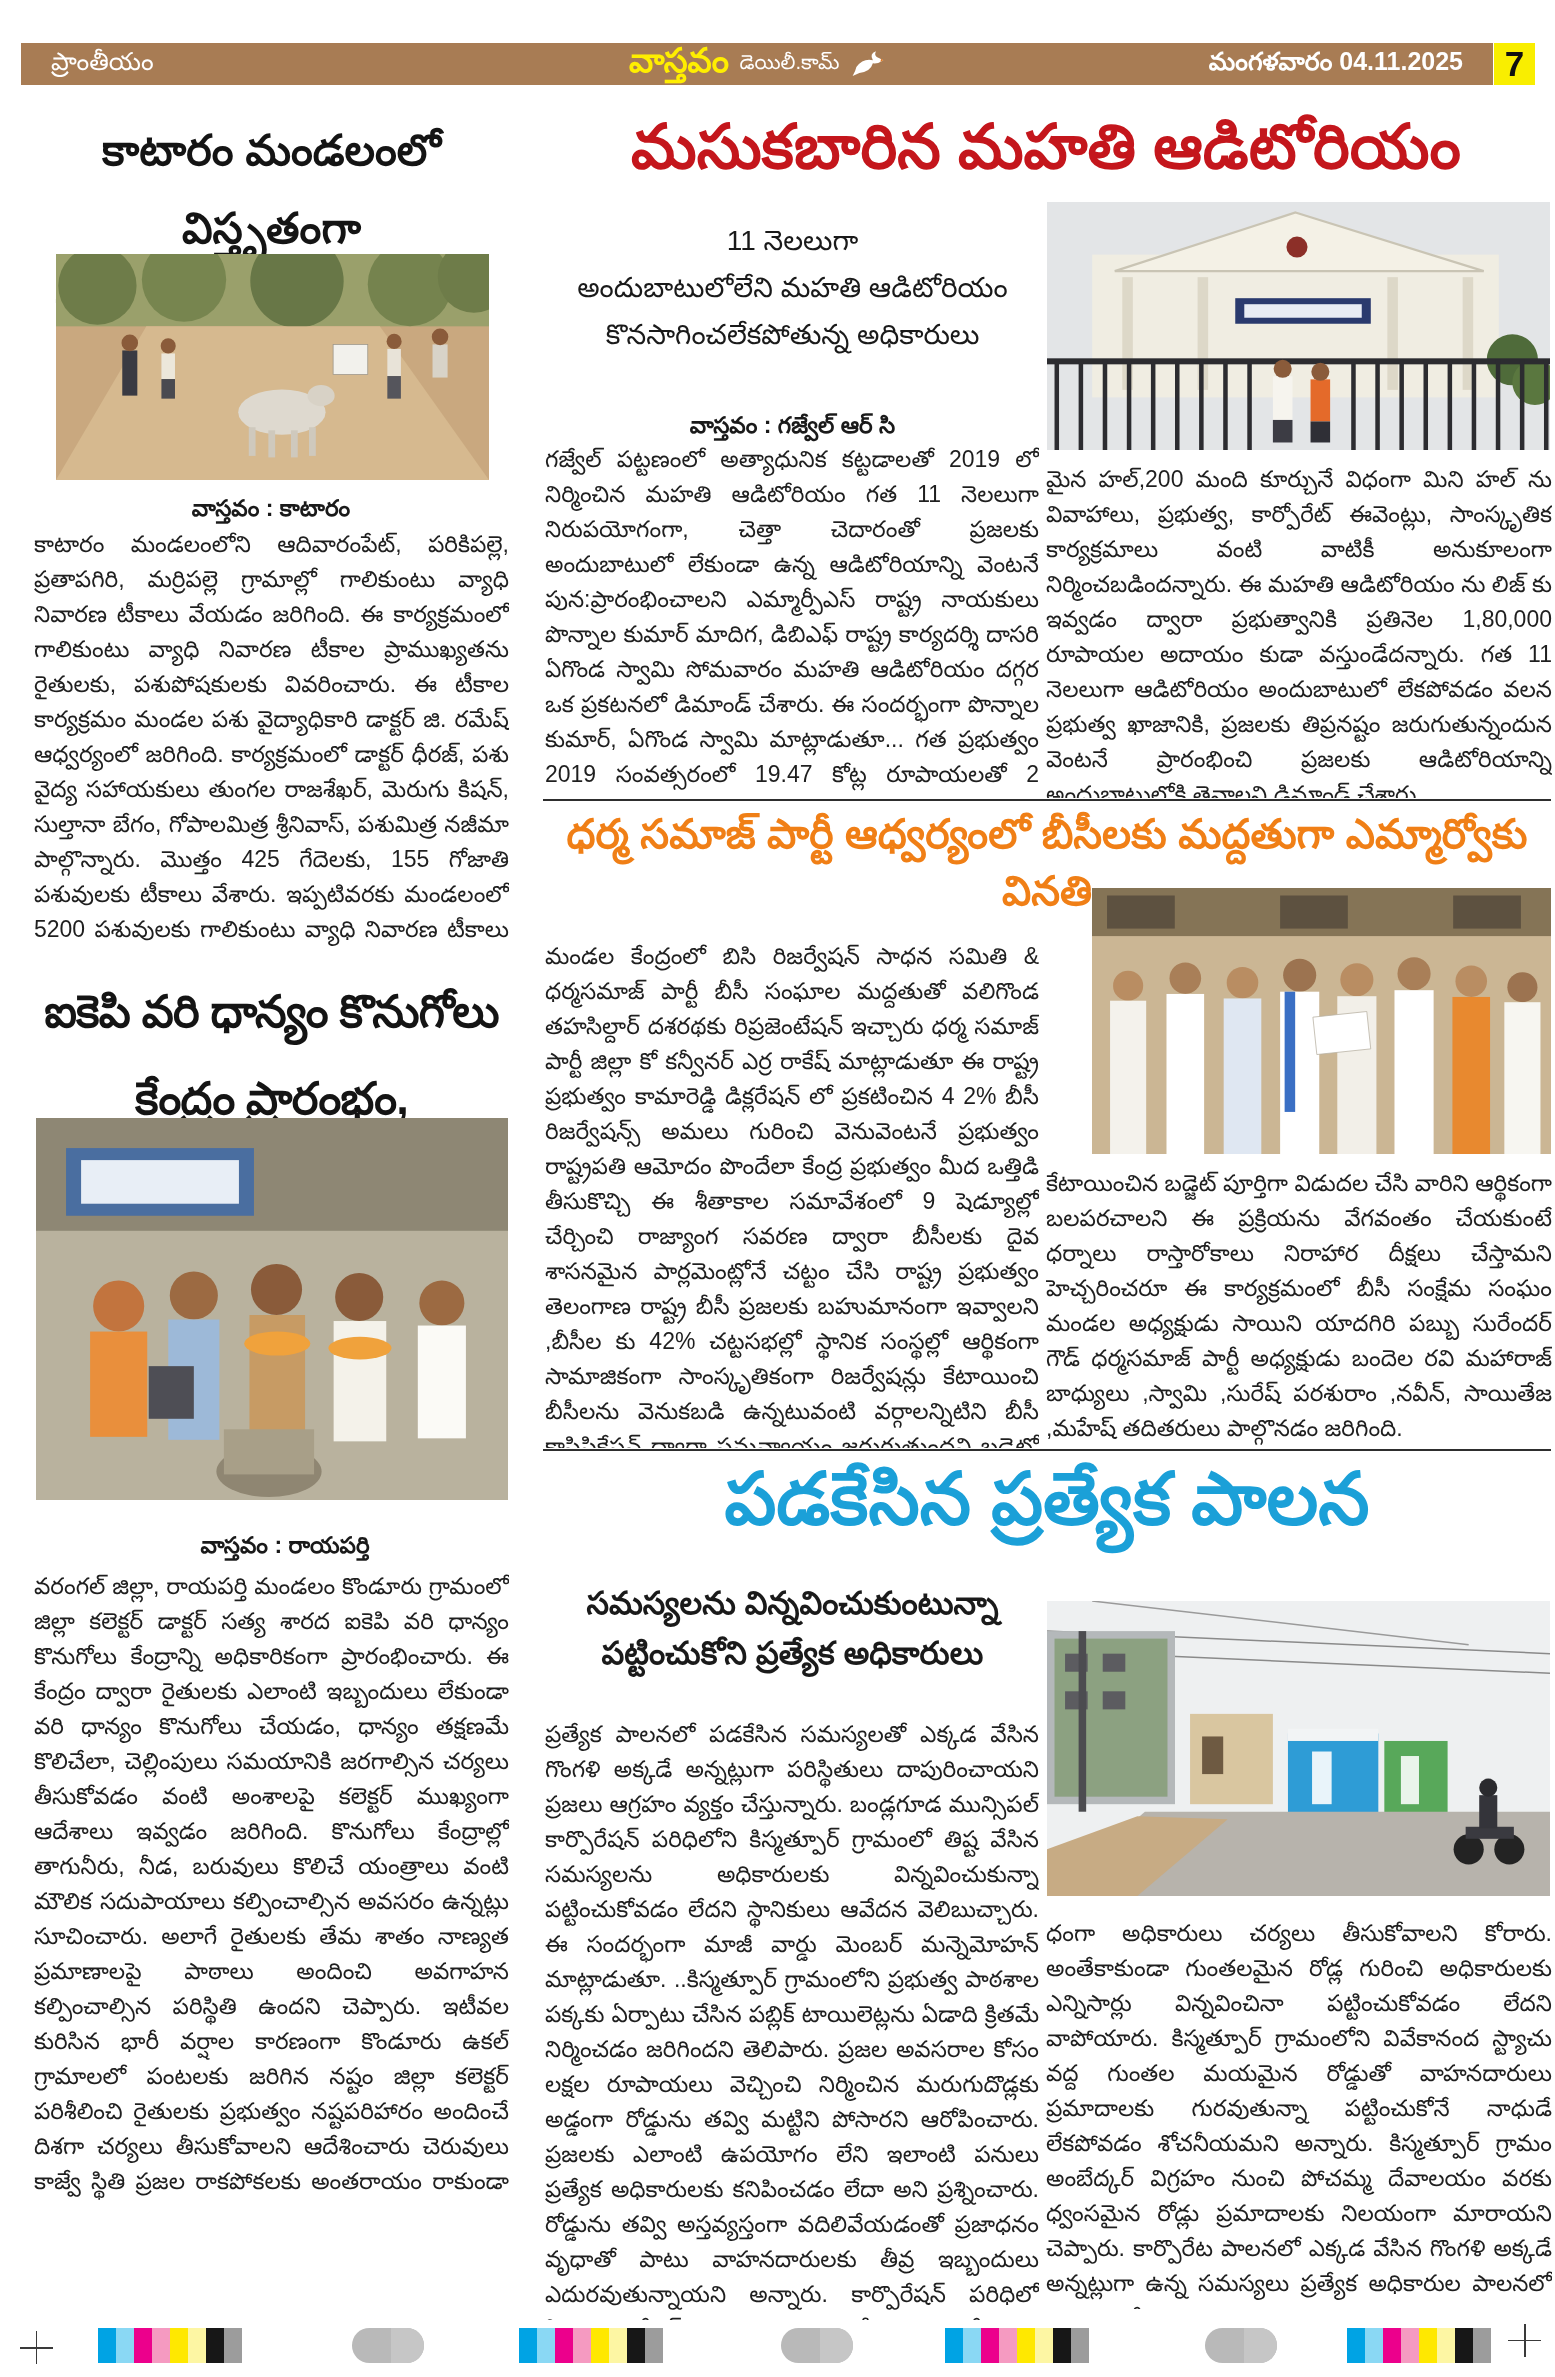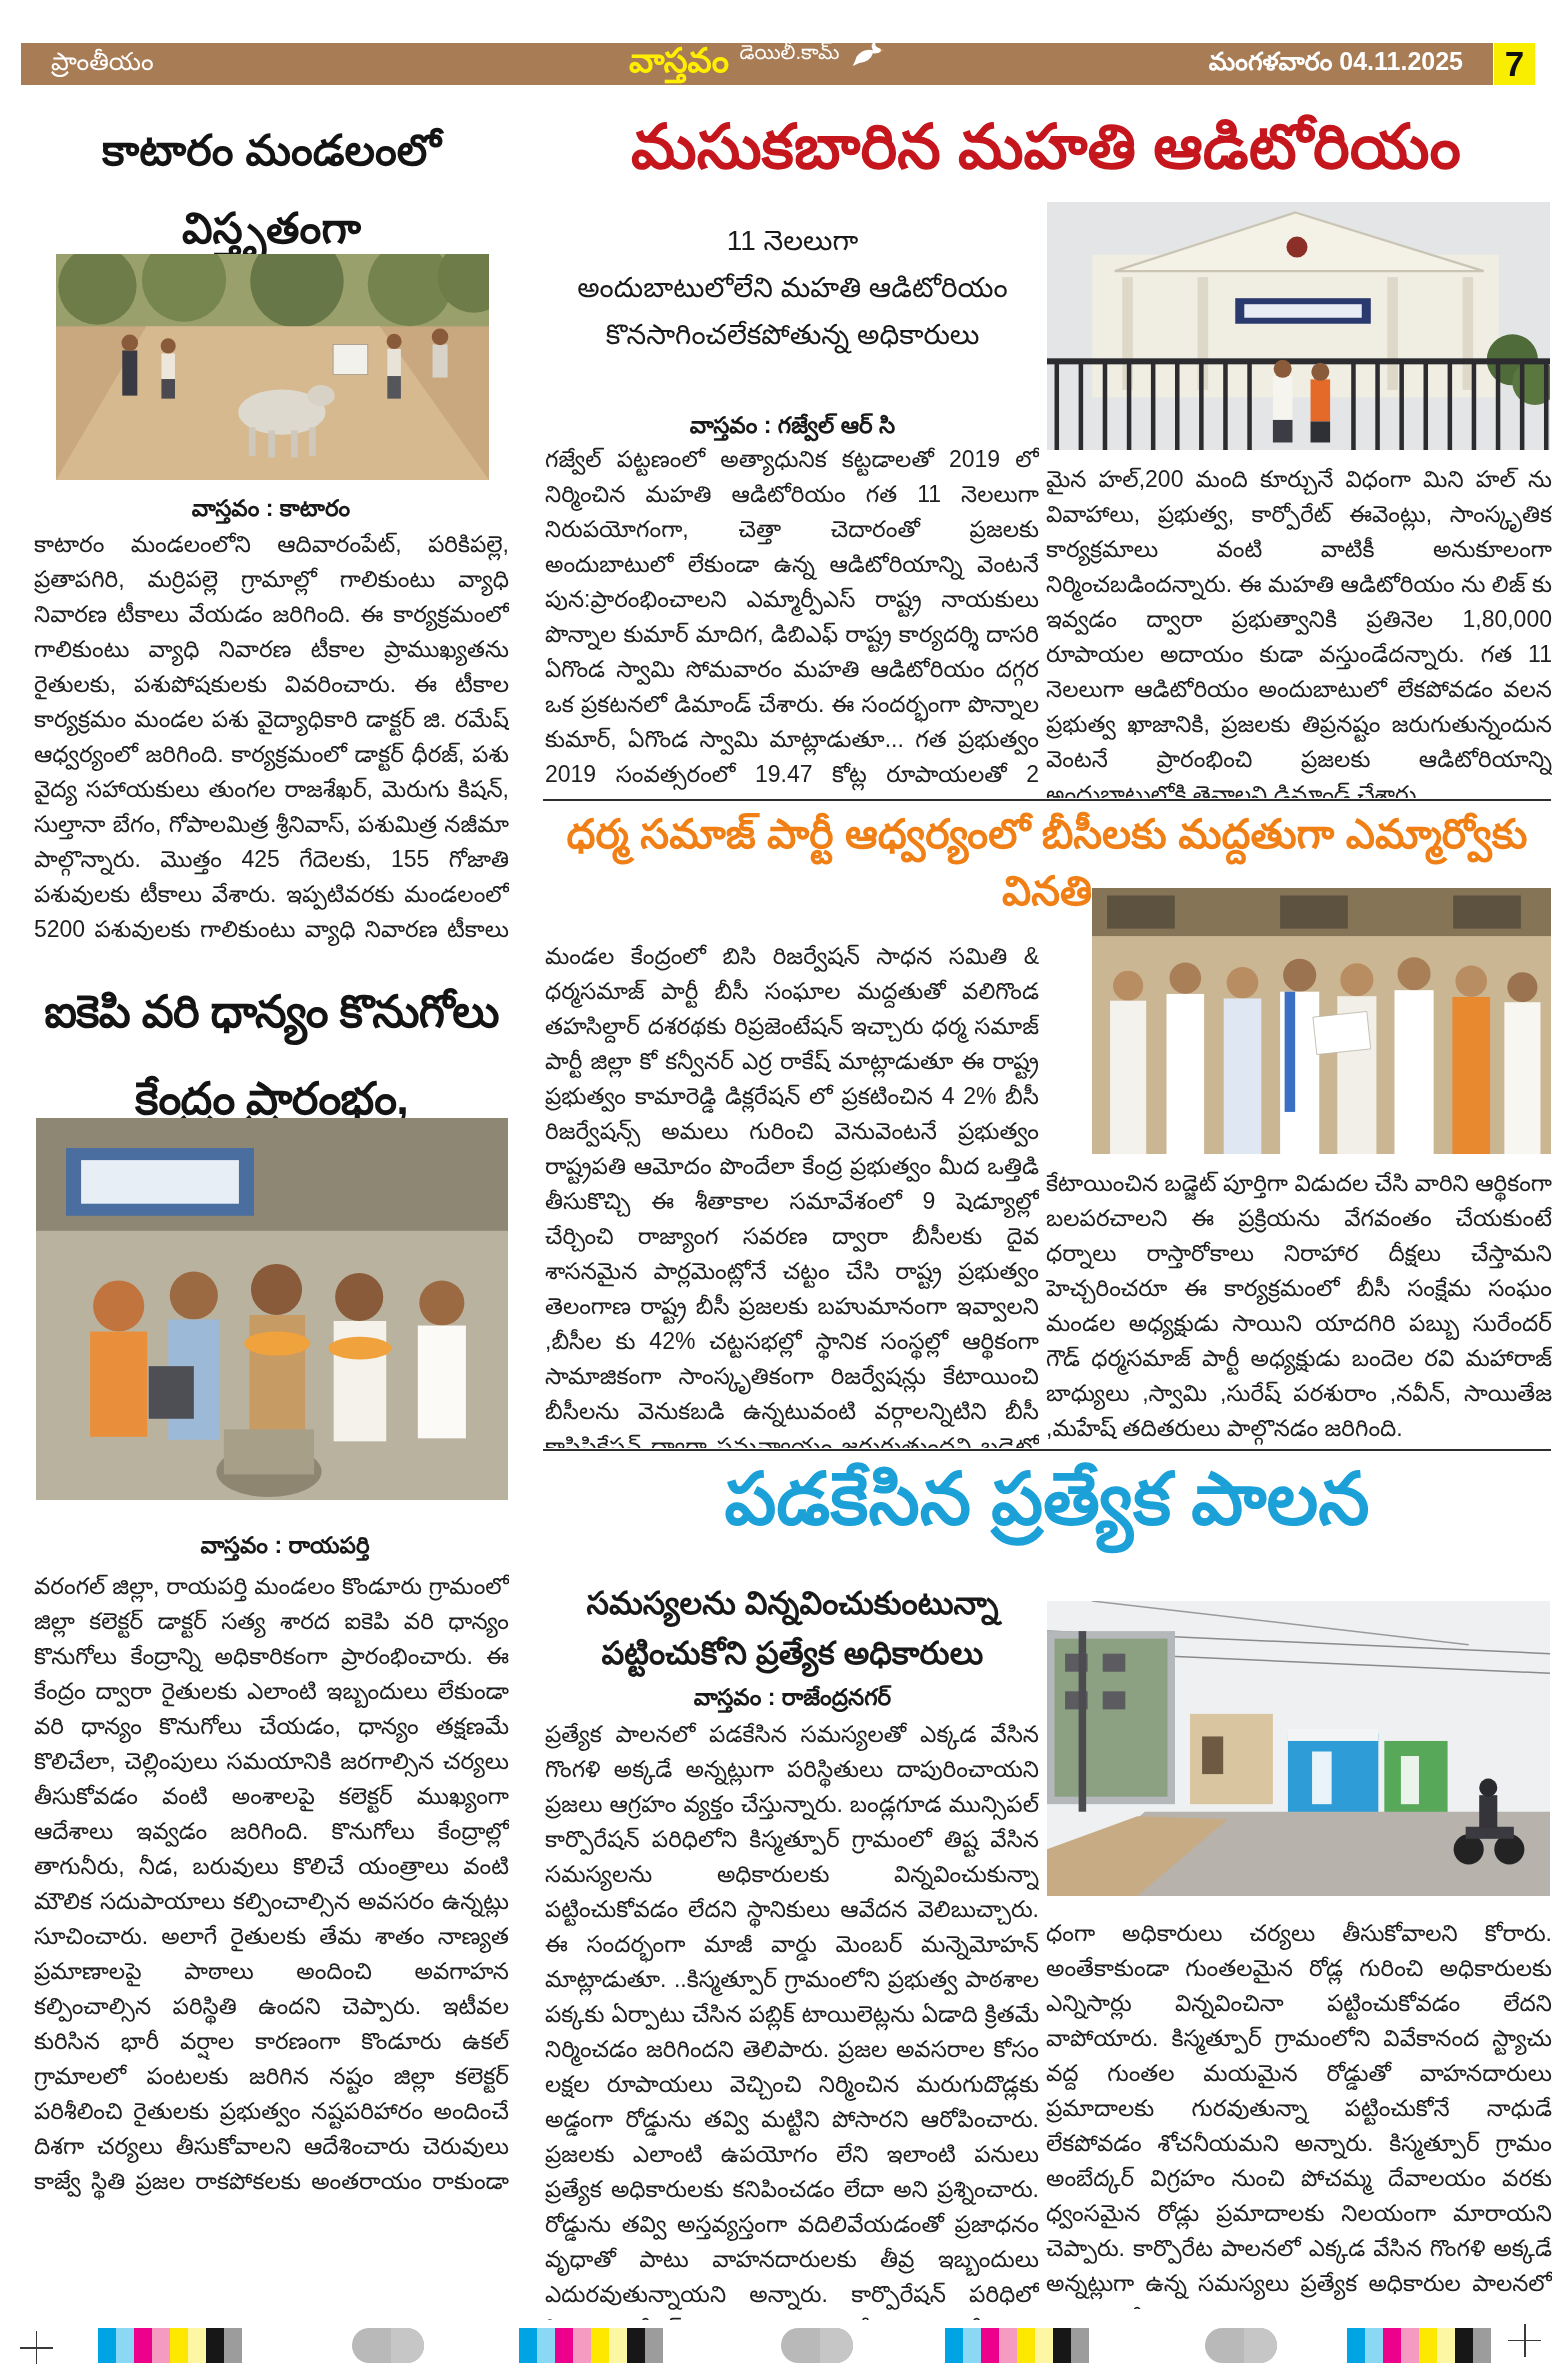"వాస్తవం" .m-center { align-items: flex-start -> center }
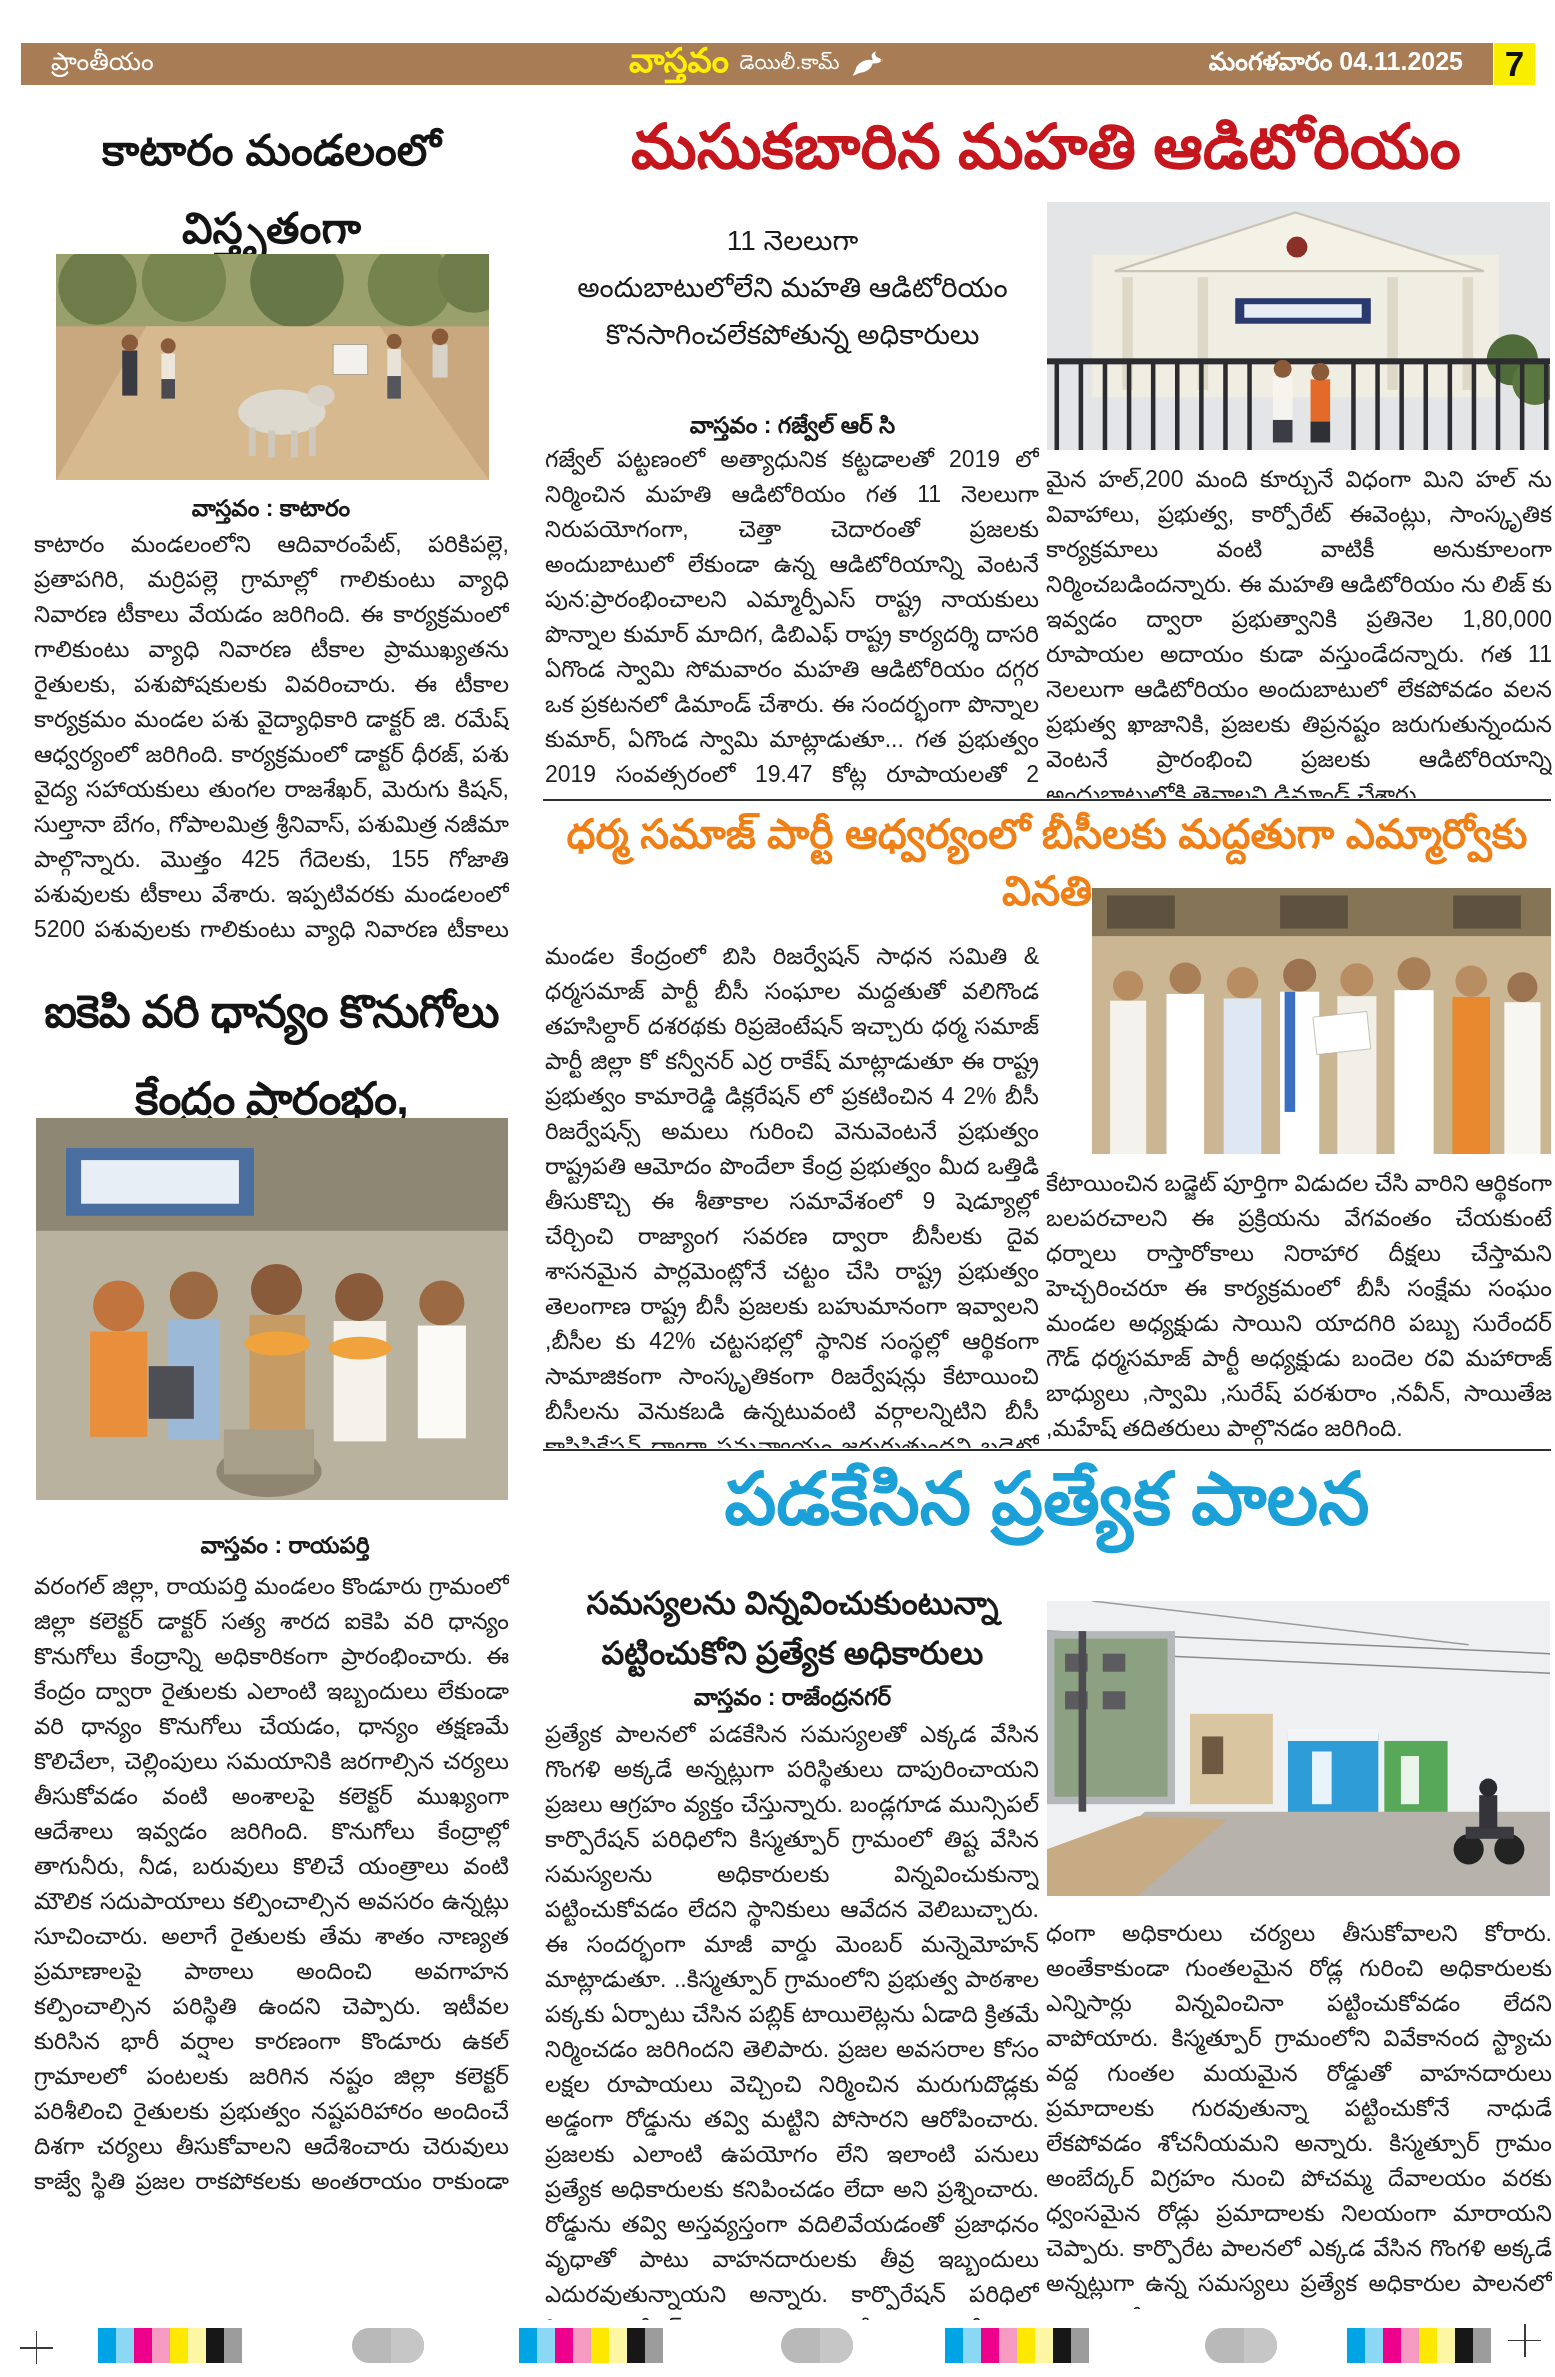"వాస్తవం : రాజేంద్రనగర్" div.abs { html: <div>వాస్తవం : రాజేంద్రనగర్</div> -> none }
